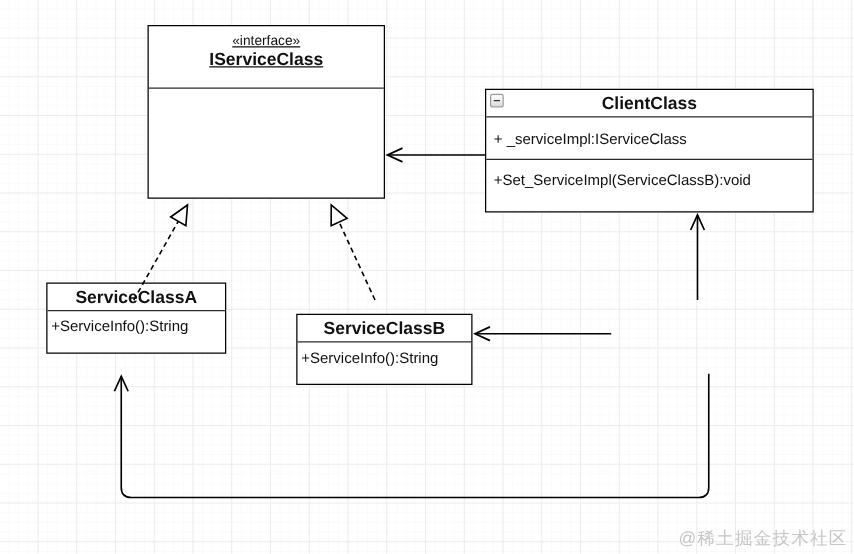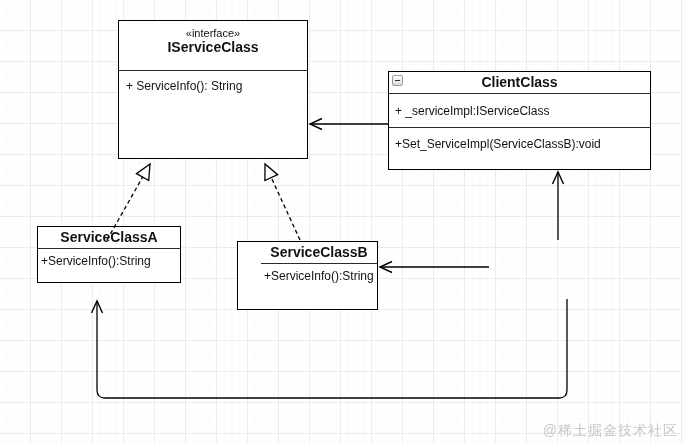"«interface»" #box-iservice { text-decoration: none -> underline }
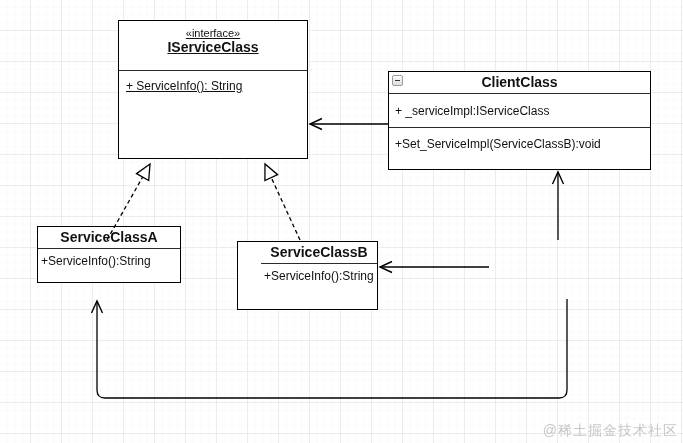"+ ServiceInfo(): String" div.body { html: <div> <div>+ ServiceInfo(): String</div> </div> -> none }
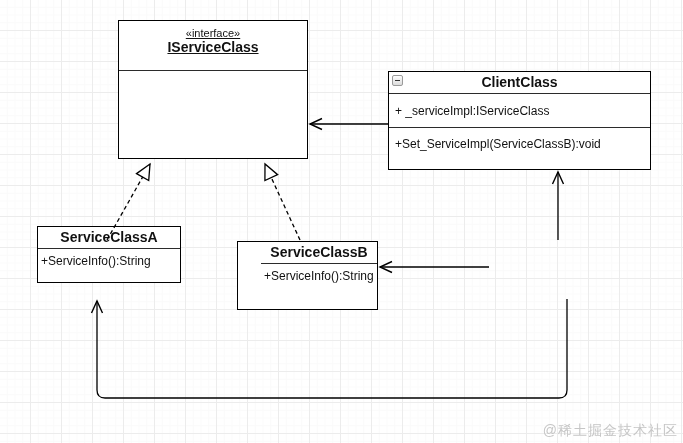"ServiceClassB" #box-service-b { height: 69px -> 57px; padding-left: 23px -> none; top: 241px -> 251px }
